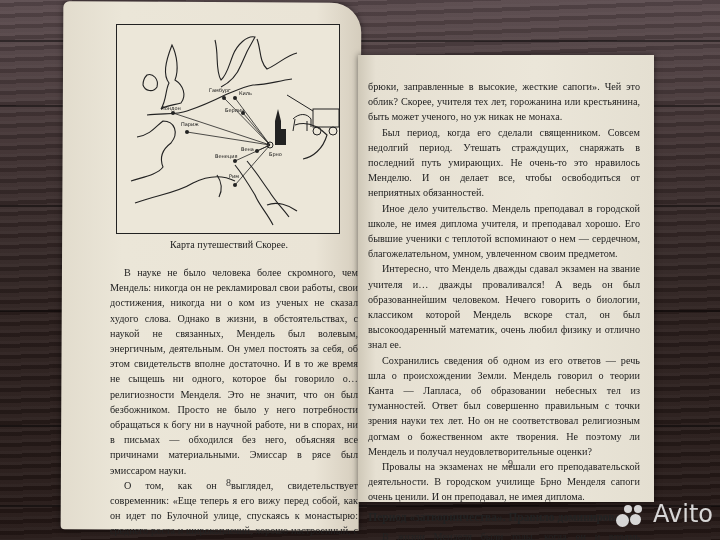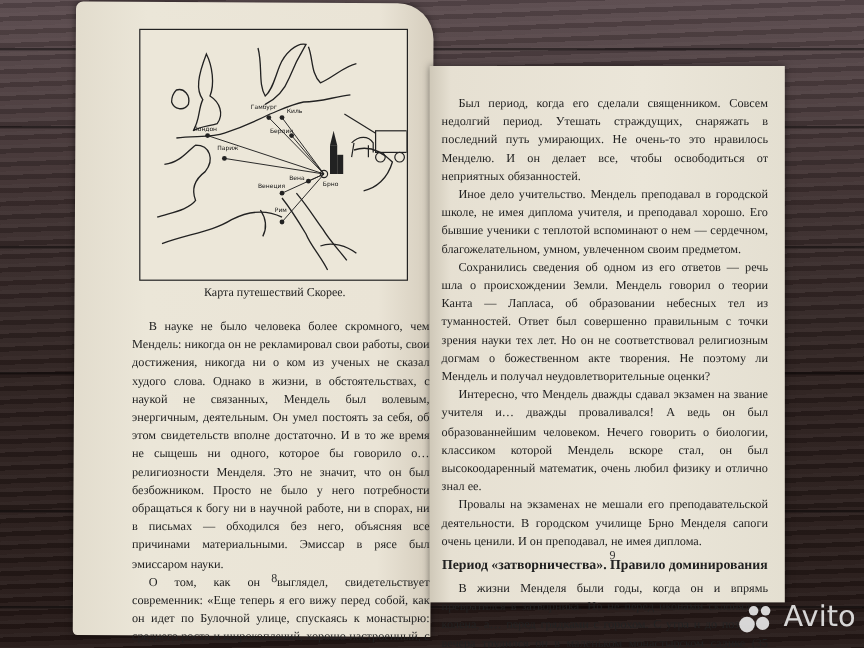"брюки, заправленные в высокие, жесткие" p { html: none -> <p>брюки, заправленные в высокие, жесткие сапоги». Чей это облик? Скорее, учителя тех лет, горожанина или крестьянина, быть может ученого, но уж никак не монаха.</p> }
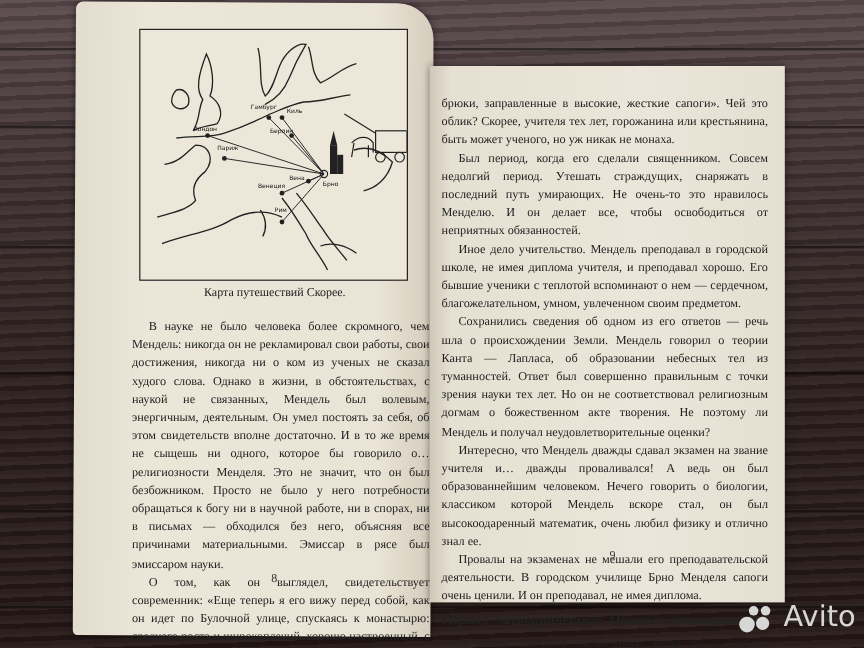"Сохранились сведения об одном из" p.indent { order: before "Интересно, что Мендель дважды сдавал" -> after "Интересно, что Мендель дважды сдавал" }
